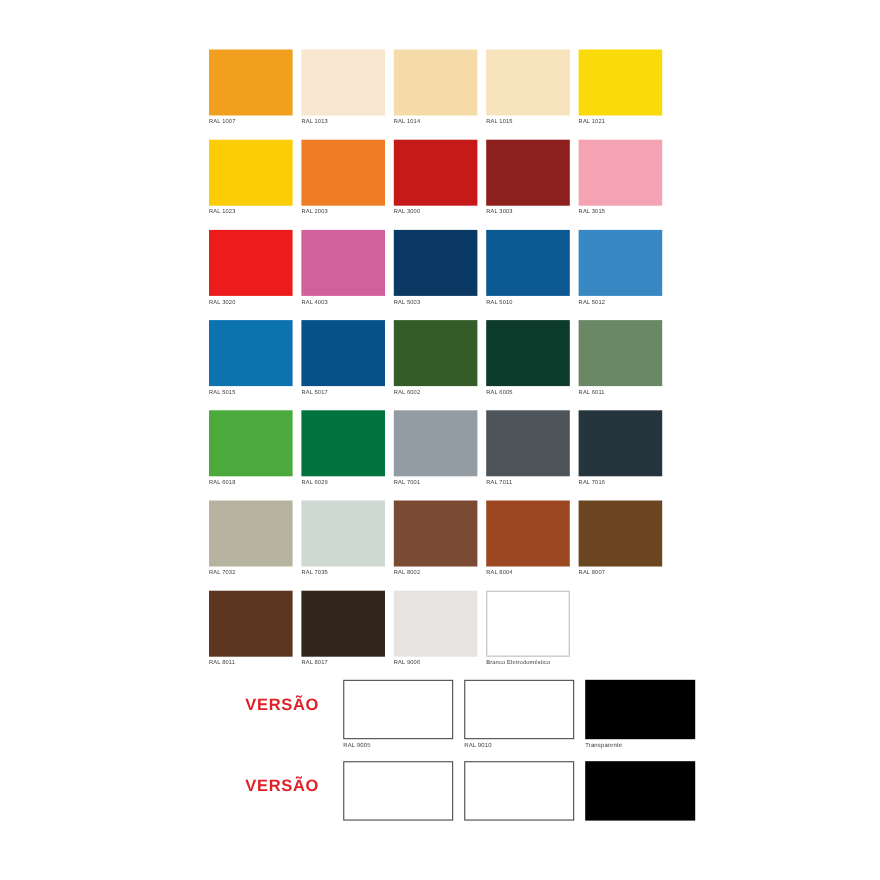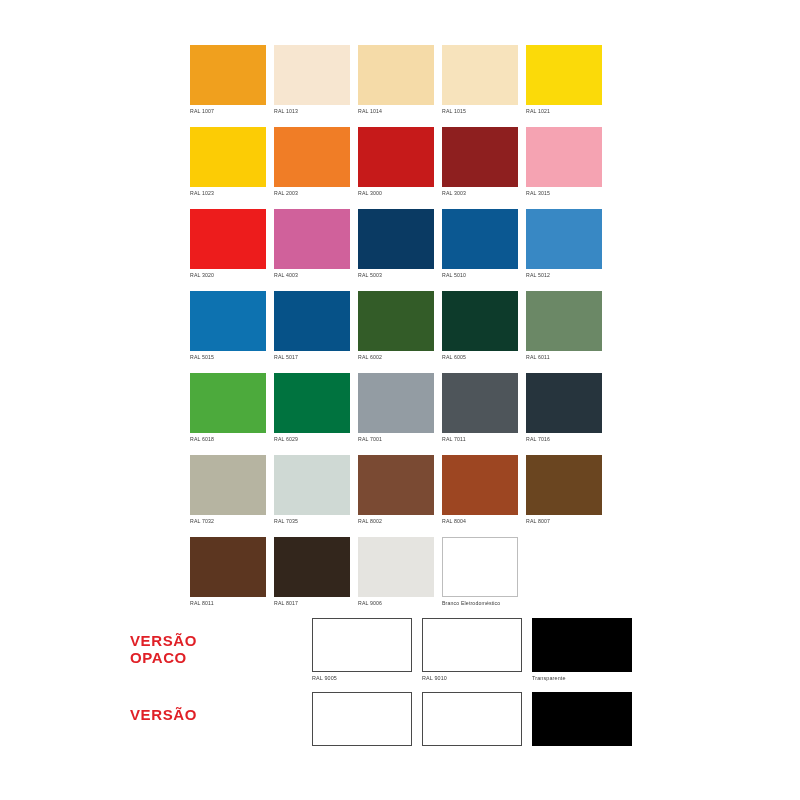"VERSÃO" .version-title { text-align: none -> right }
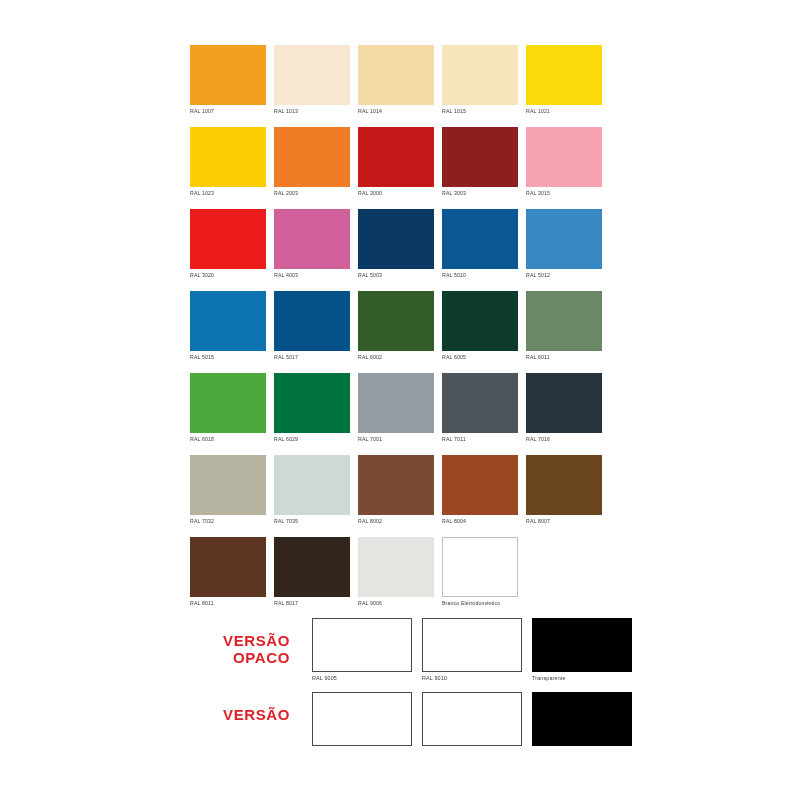"OPACO" div { html: <div>OPACO</div> -> none }
